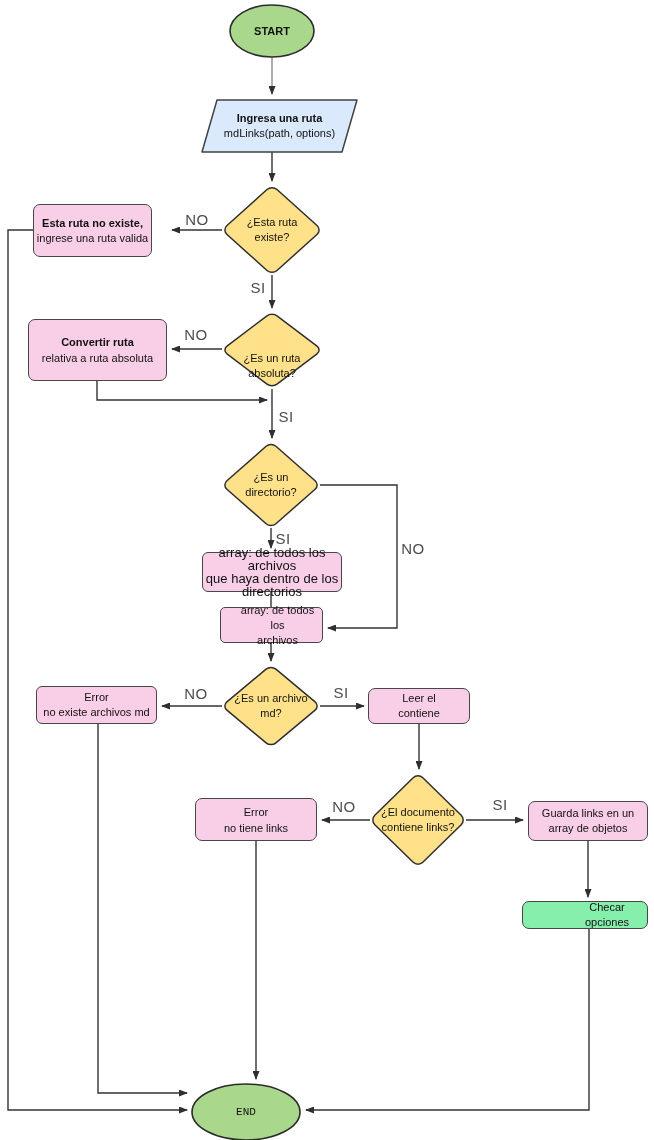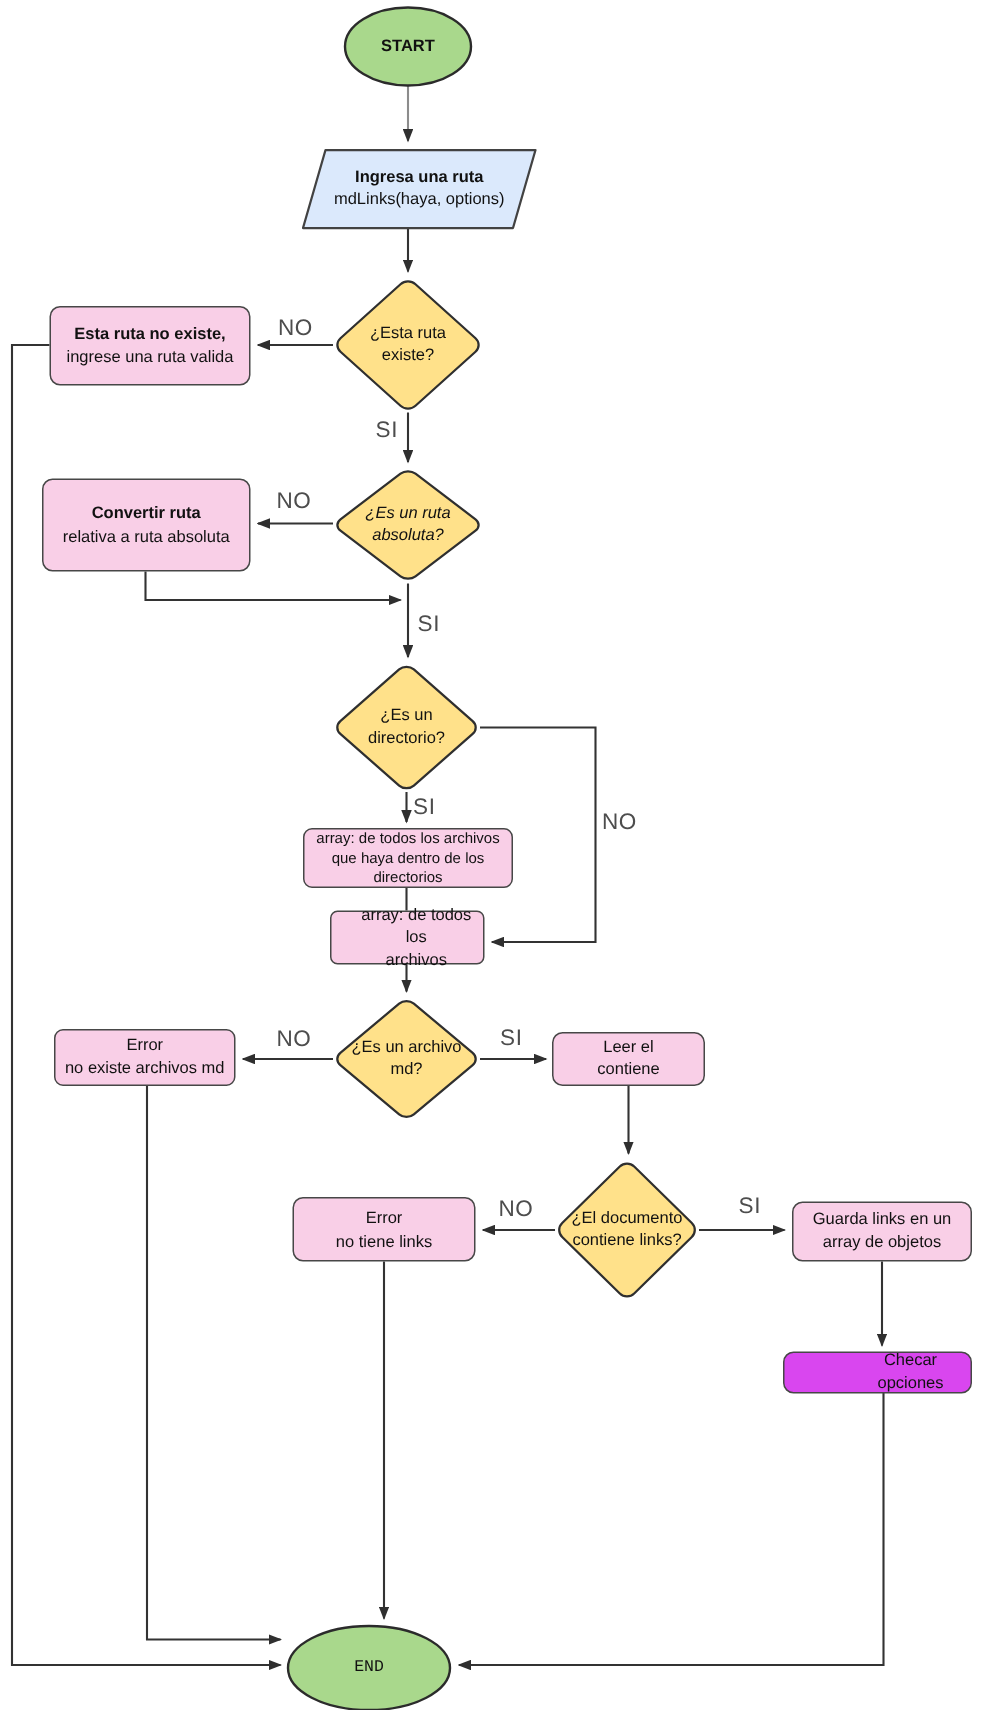"mdLinks(haya, options)" div { text: haya -> path }
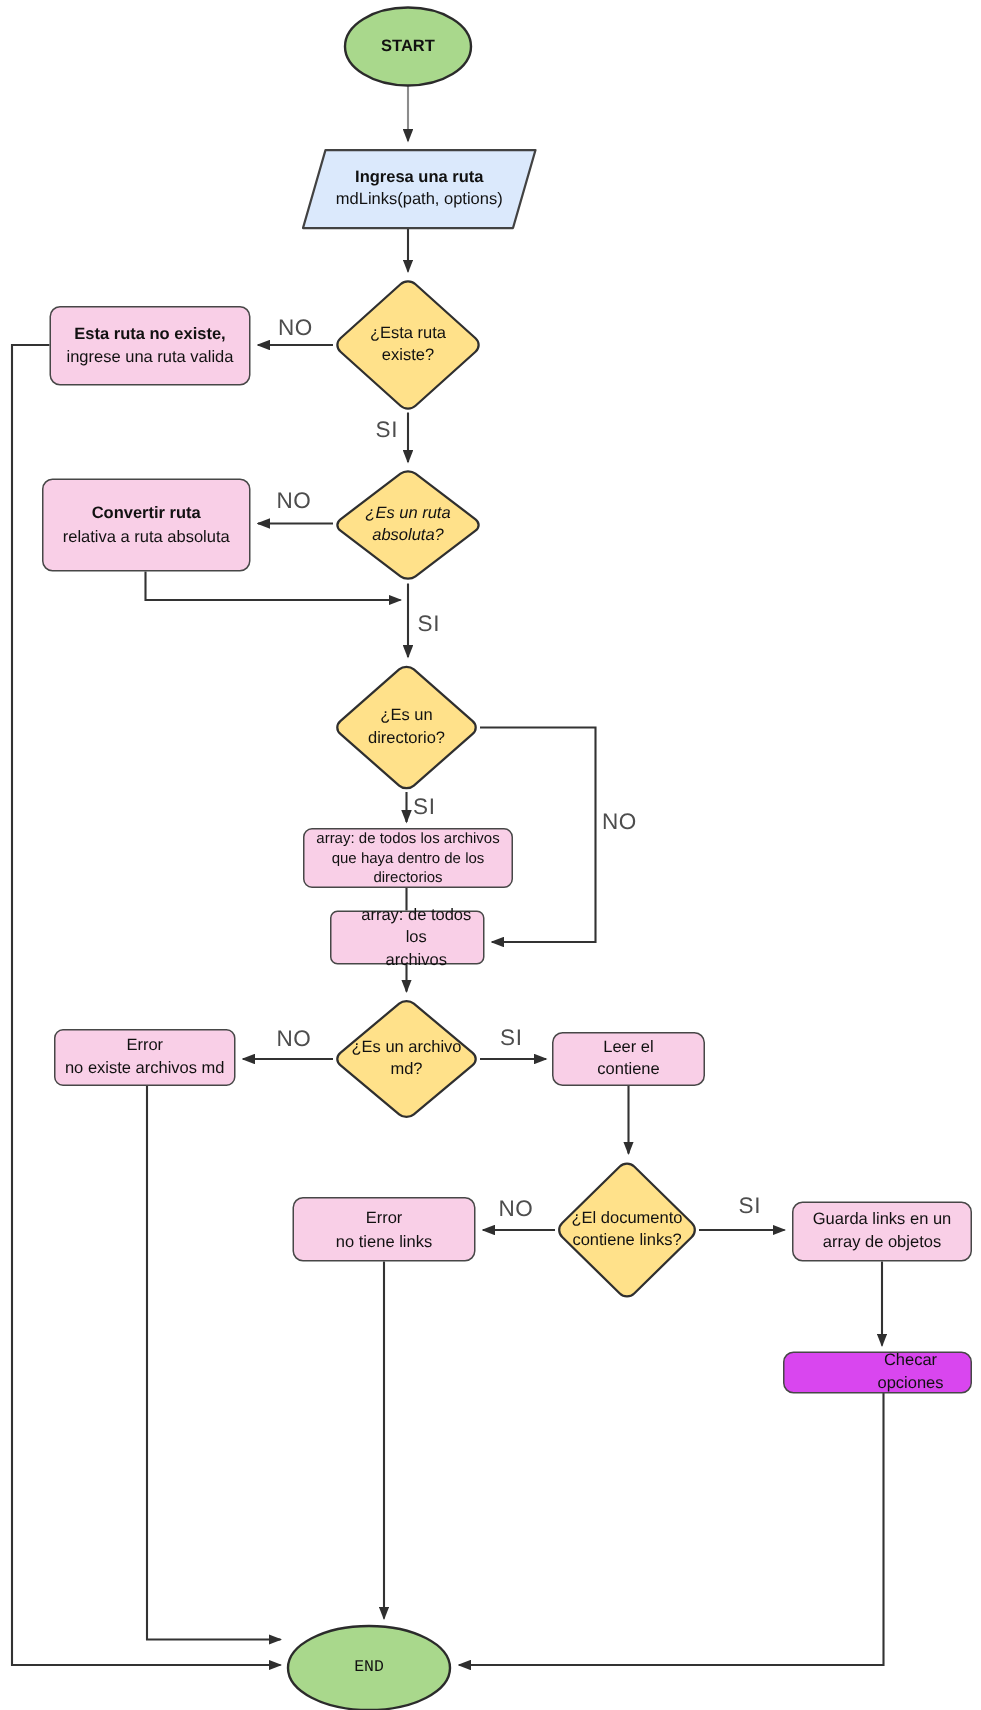"Esta ruta no existe," div.node { width: 134px -> 119px }
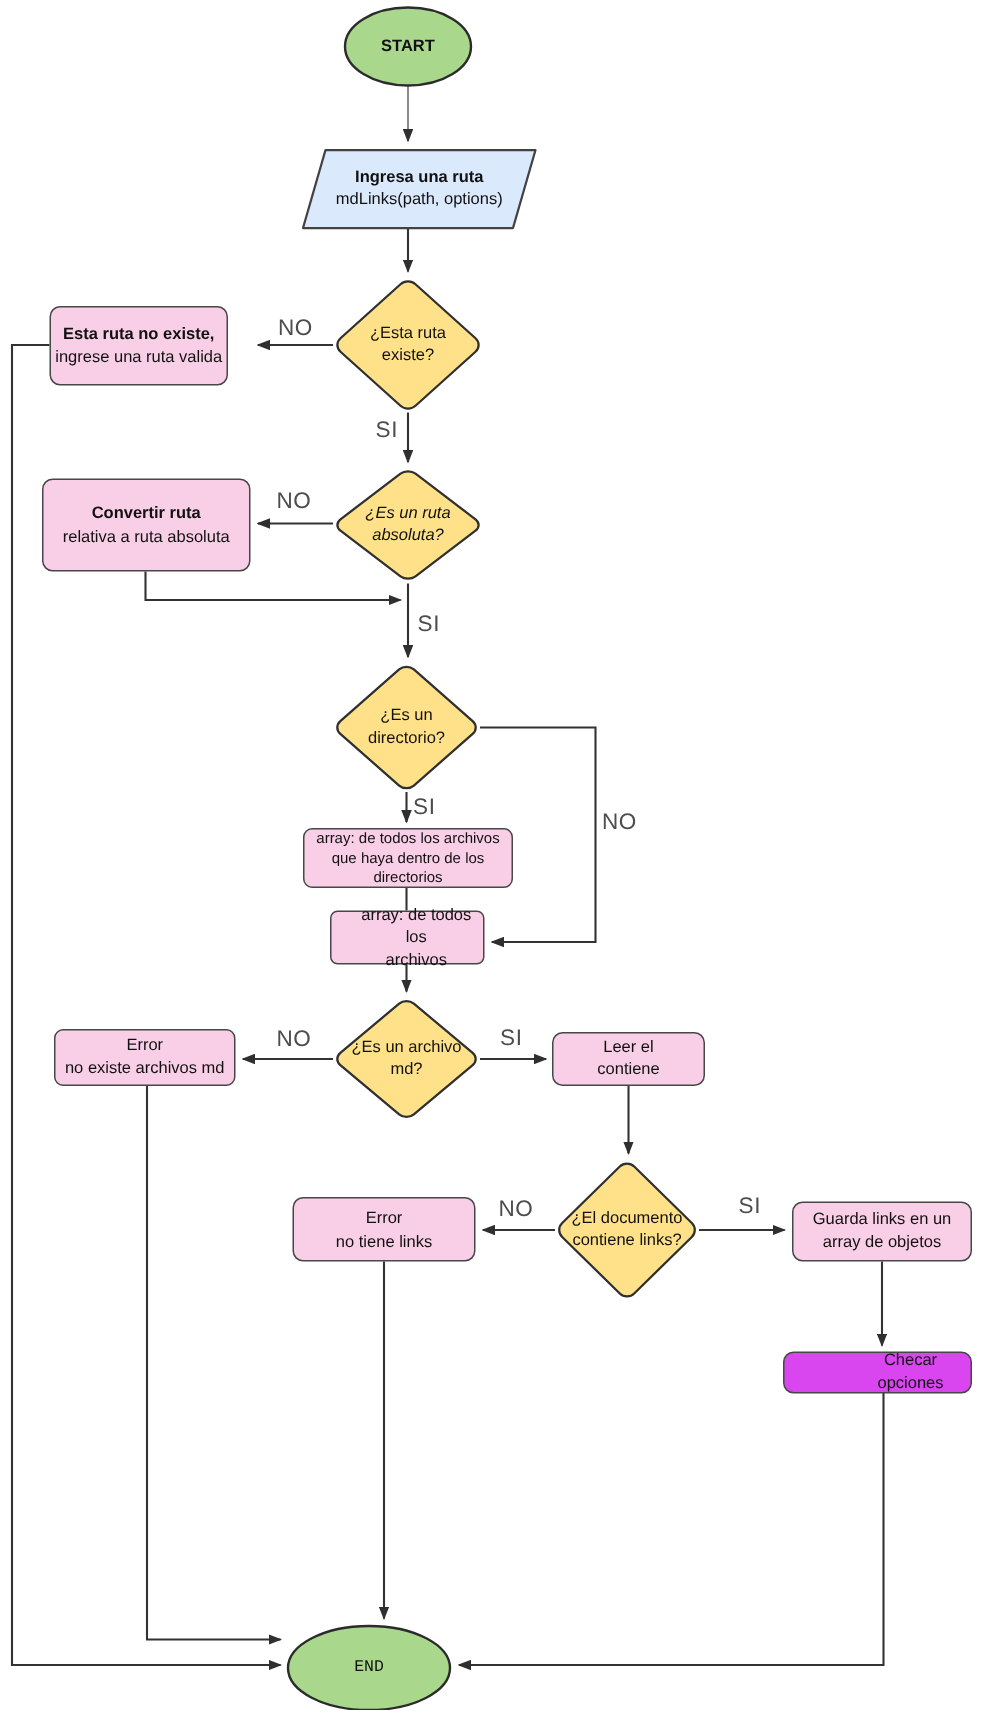"¿Es un ruta" div.node { font-style: italic -> none; top: 312px -> 328px }
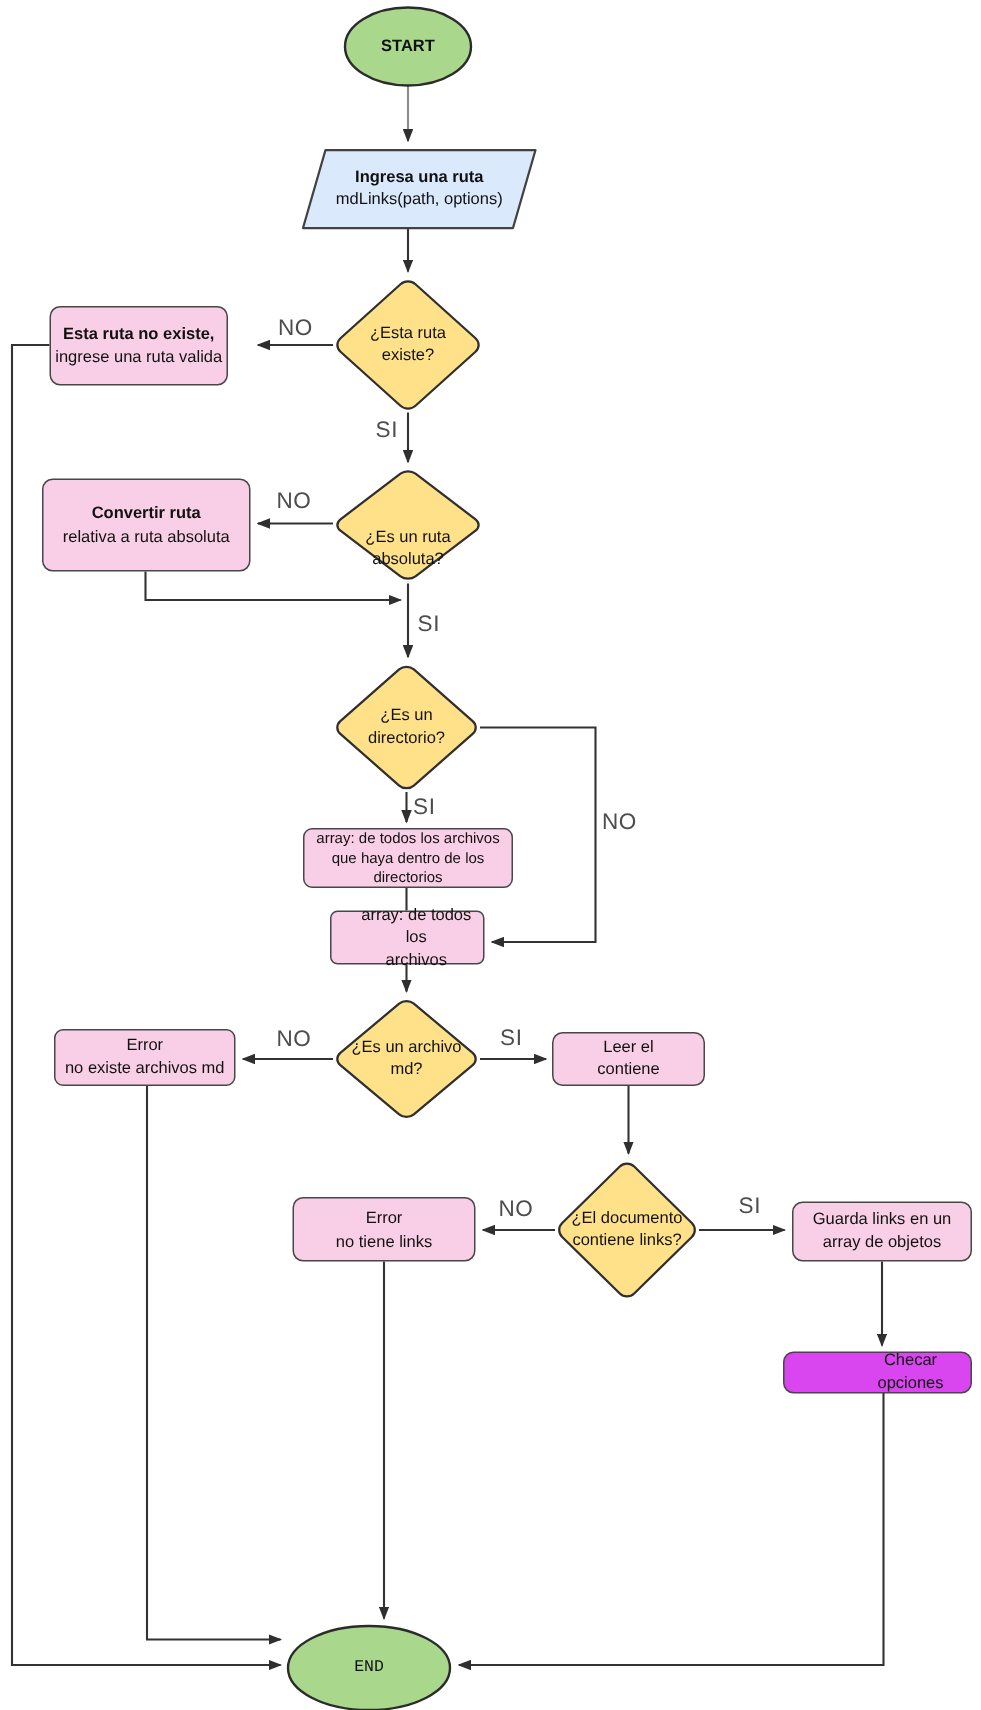"array: de todos los archivos" .small { font-size: 10px -> 13px }
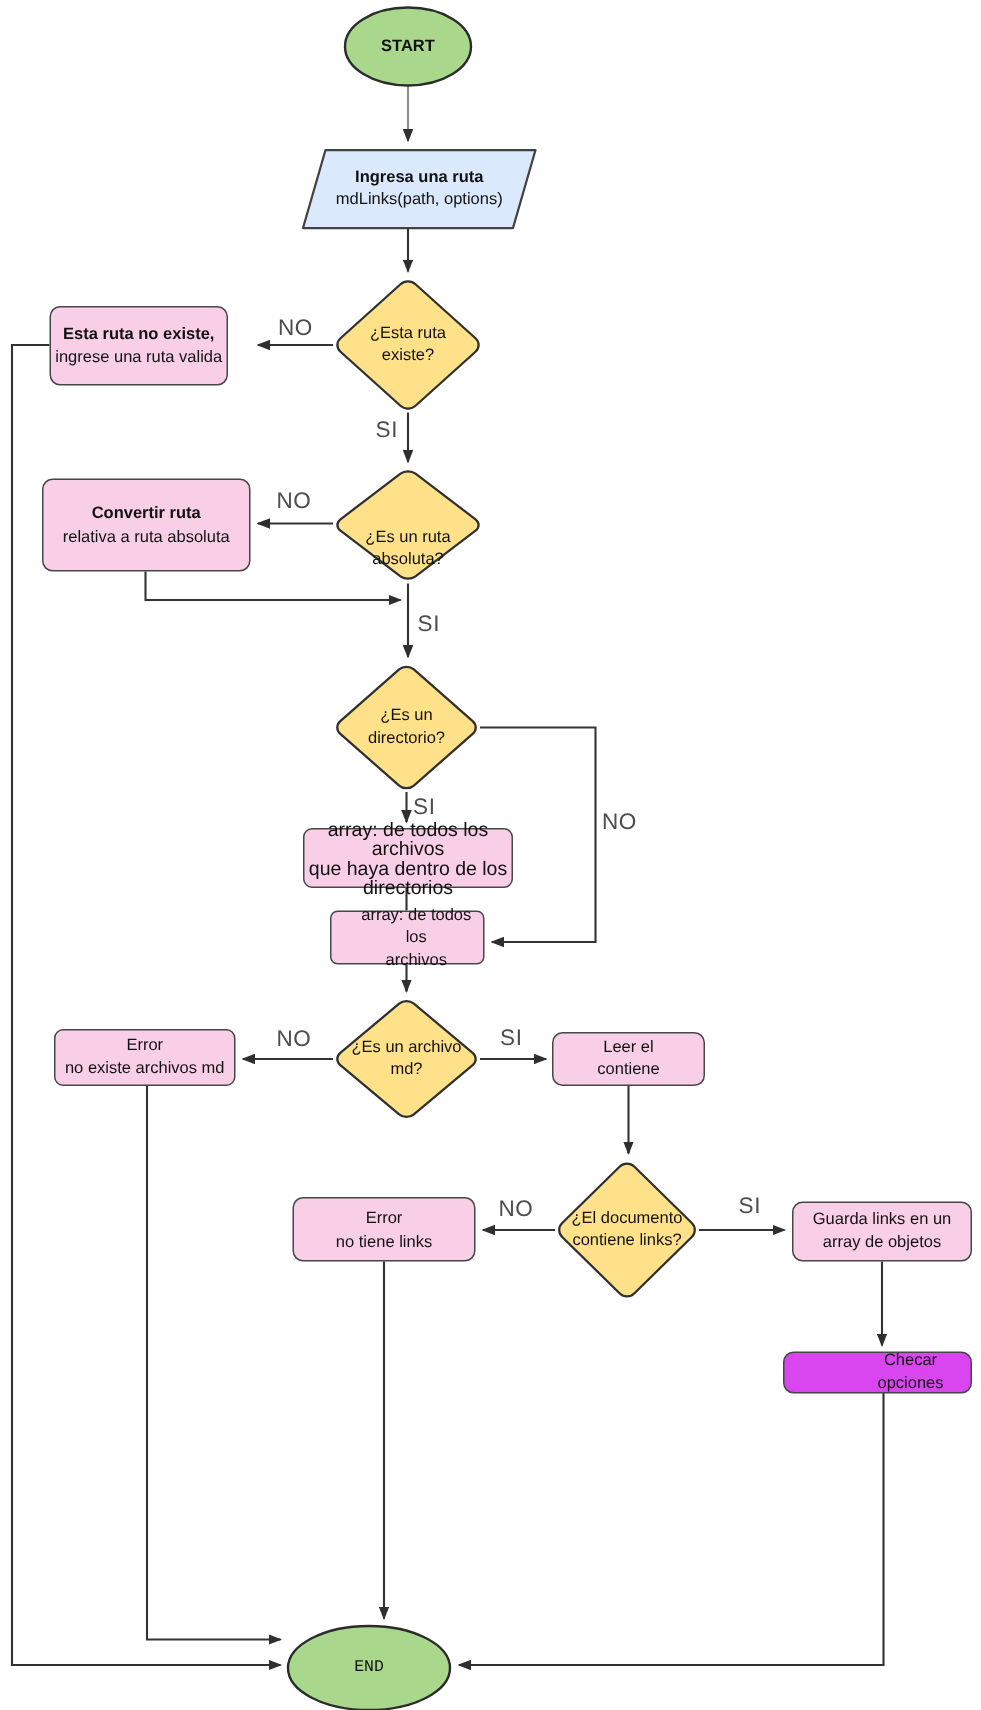"Checar opciones" .box-orange { background: #d946ef -> #86efac }
